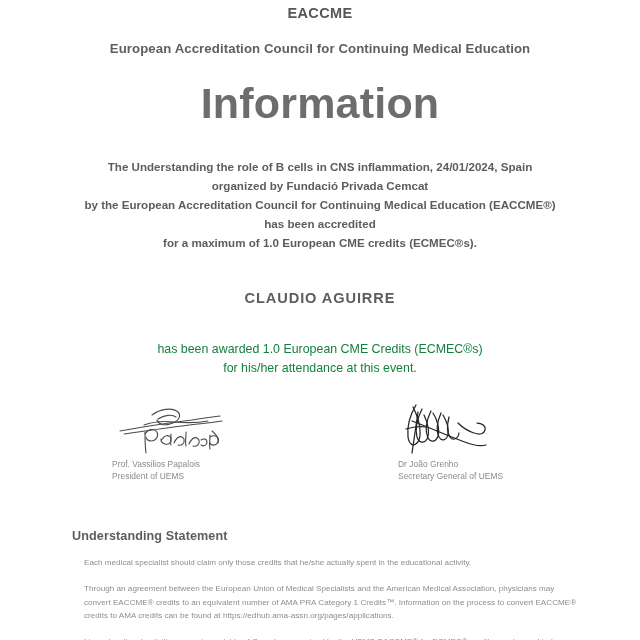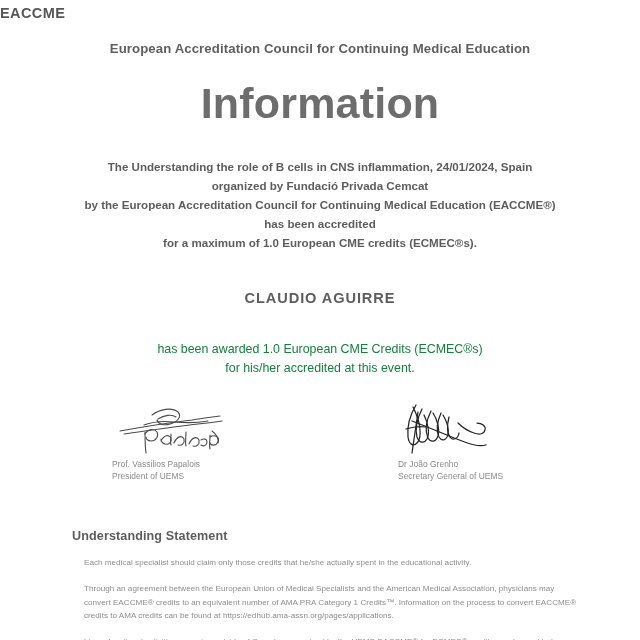"EACCME" .org-abbr { text-align: none -> center }
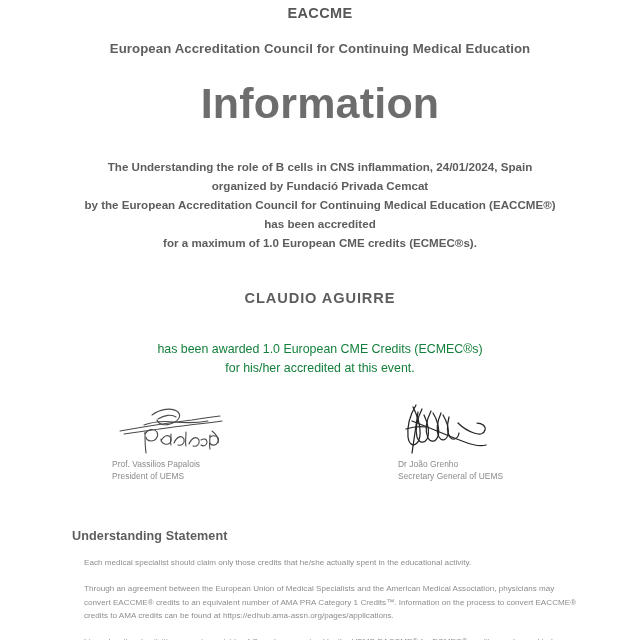"for his/her accredited at this" span.line { text: accredited -> attendance }
